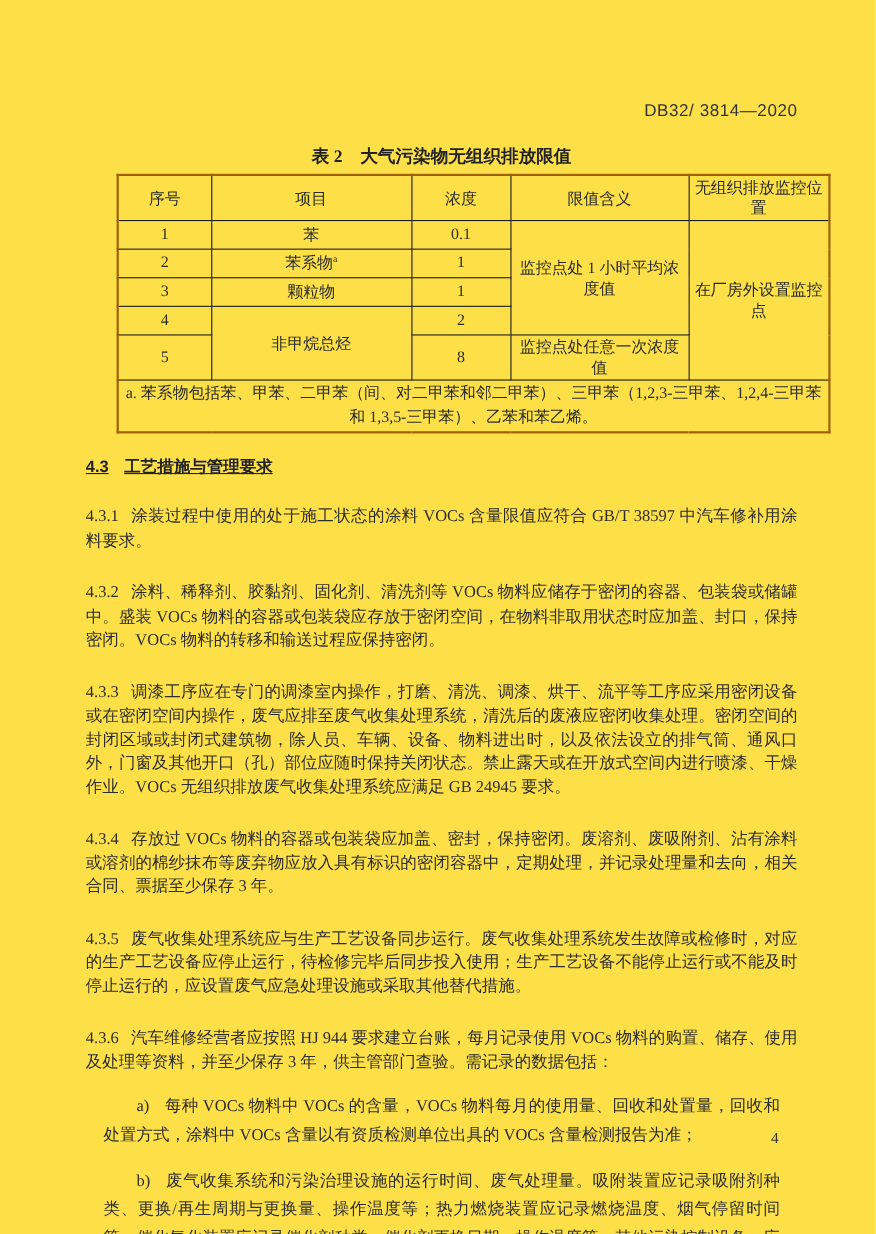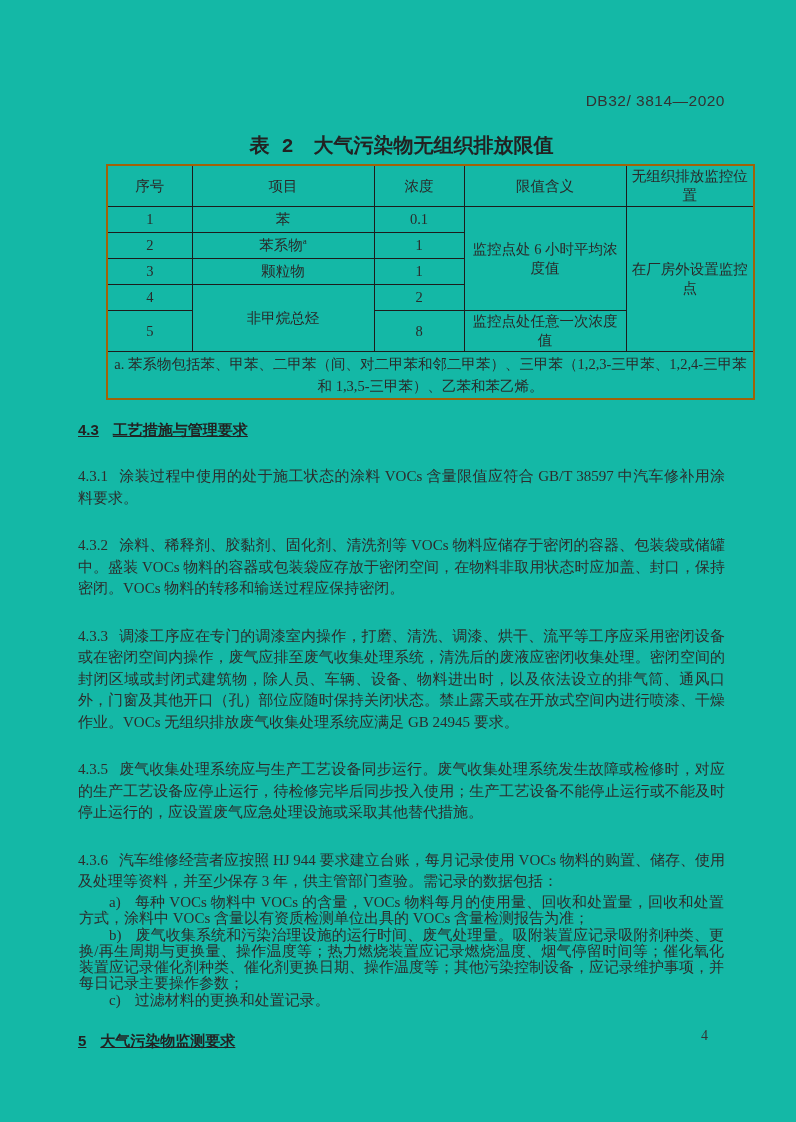"DB32/ 3814—2020" .page { background: #14b8a6 -> #fde047 }
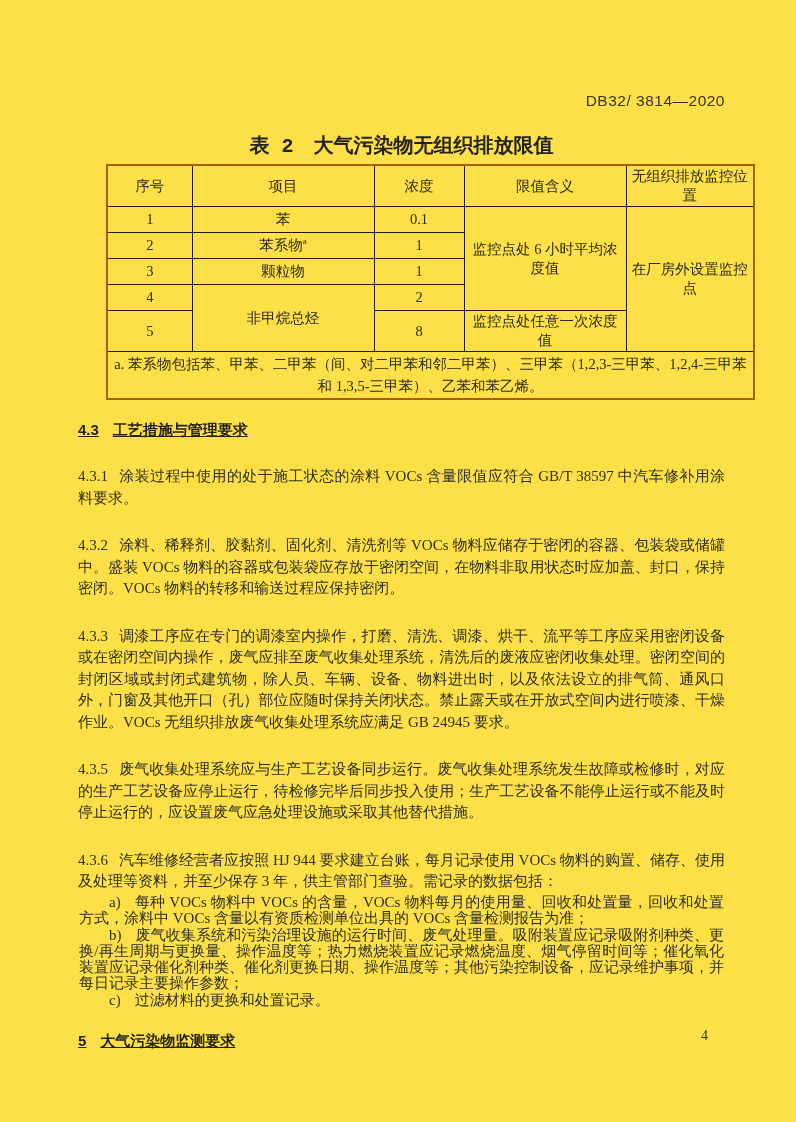"表 2 大气污染物无组织排放限值" .table-title { font-family: Liberation Mono, monospace -> Liberation Serif, serif; font-size: 20px -> 16px }
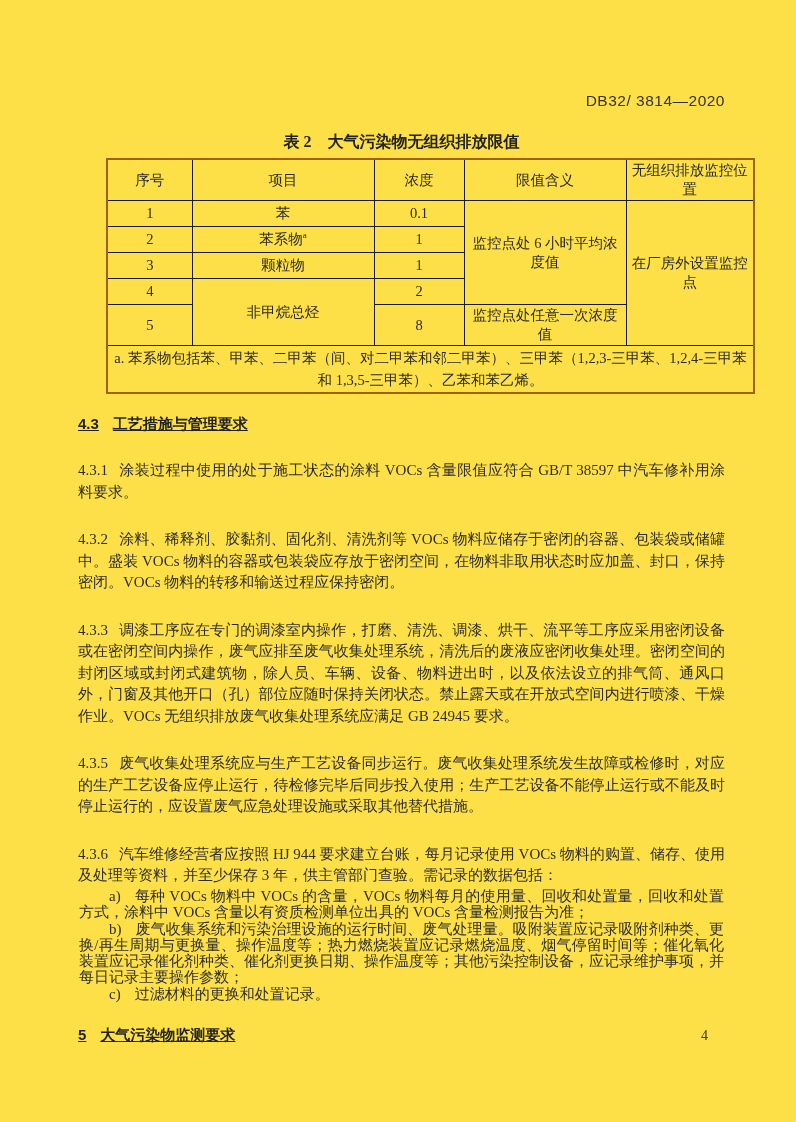"监控点处 6 小时平均浓度值" td { text: 6 -> 1 }
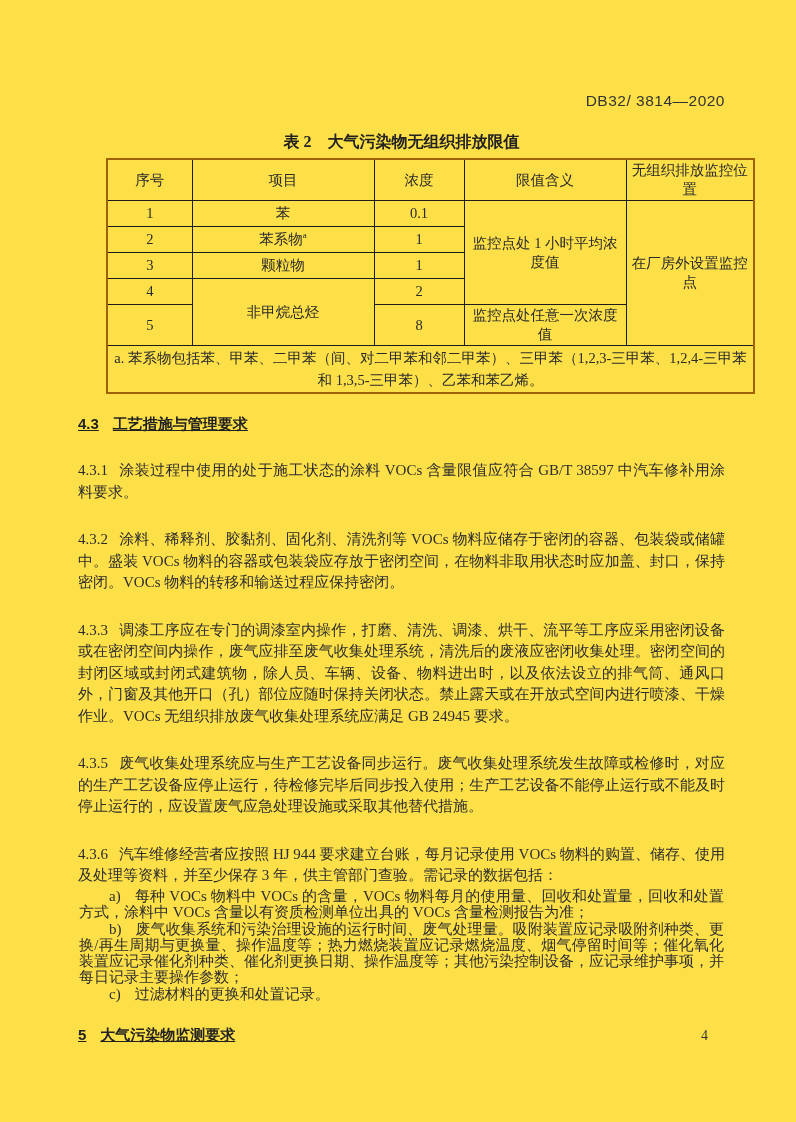"4.3.4 存放过 VOCs" p.para { html: none -> <p><span>4.3.4</span><span>存放过 VOCs 物料的容器或包装袋应加盖、密封，保持密闭。废溶剂、废吸附剂、沾有涂料或溶剂的棉纱抹布等废弃物应放入具有标识的密闭容器中，定期处理，并记录处理量和去向，相关合同、票据至少保存 3 年。</span></p> }
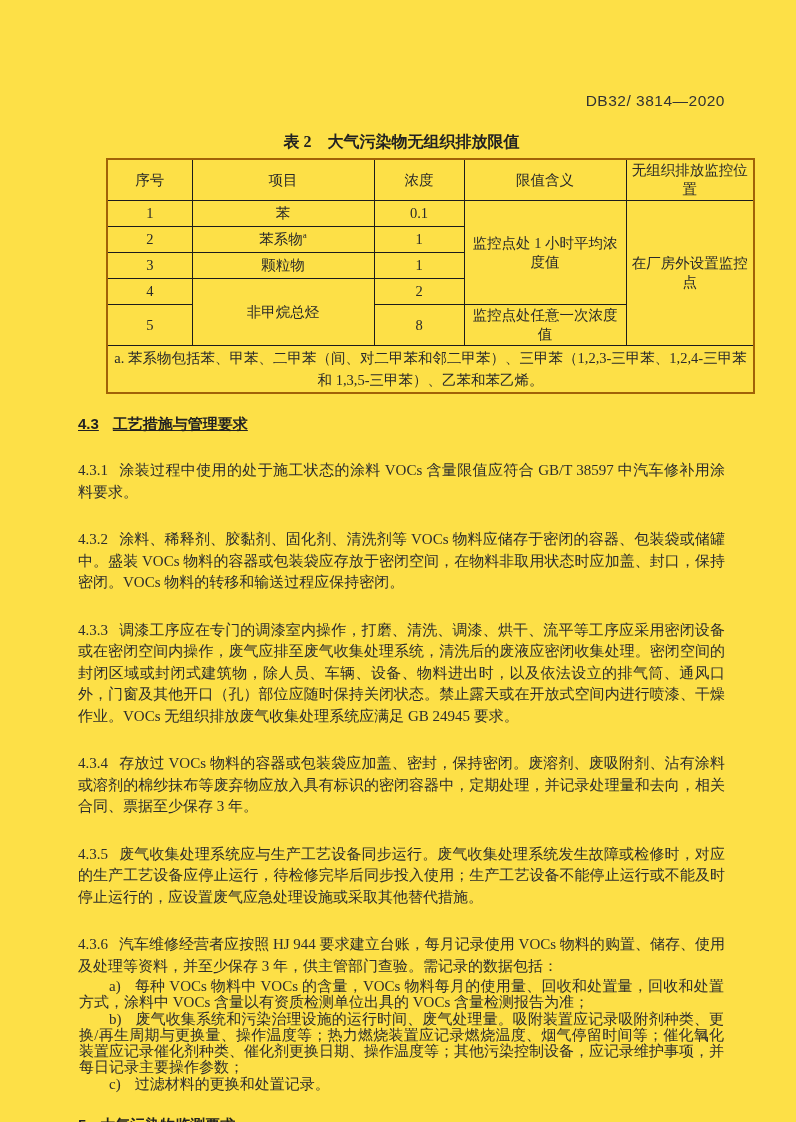"a) 每种 VOCs 物料中 VOCs" .sub-item { line-height: 16px -> 26px; margin: 1px -> 16px }
